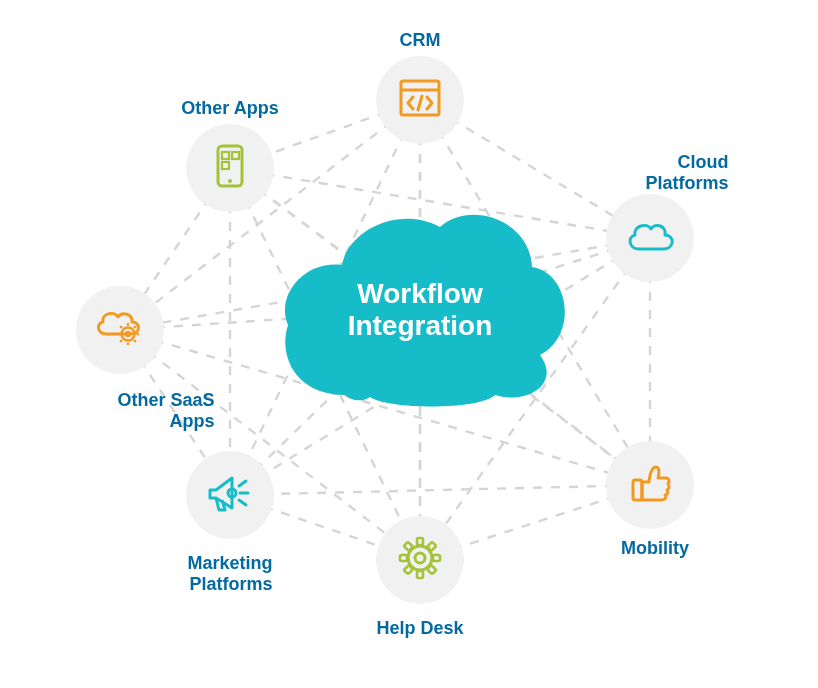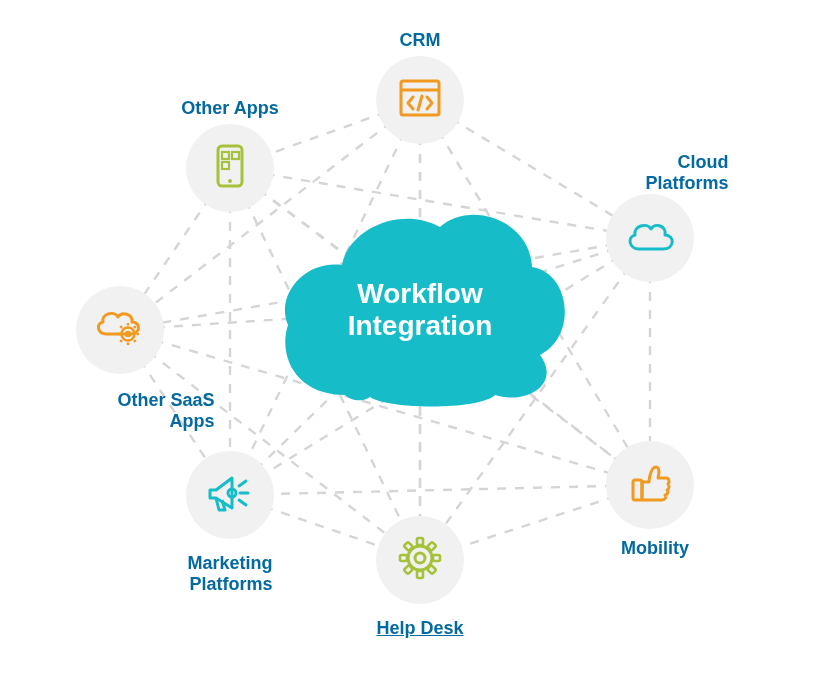"Help Desk" div.label { text-decoration: underline -> none }
